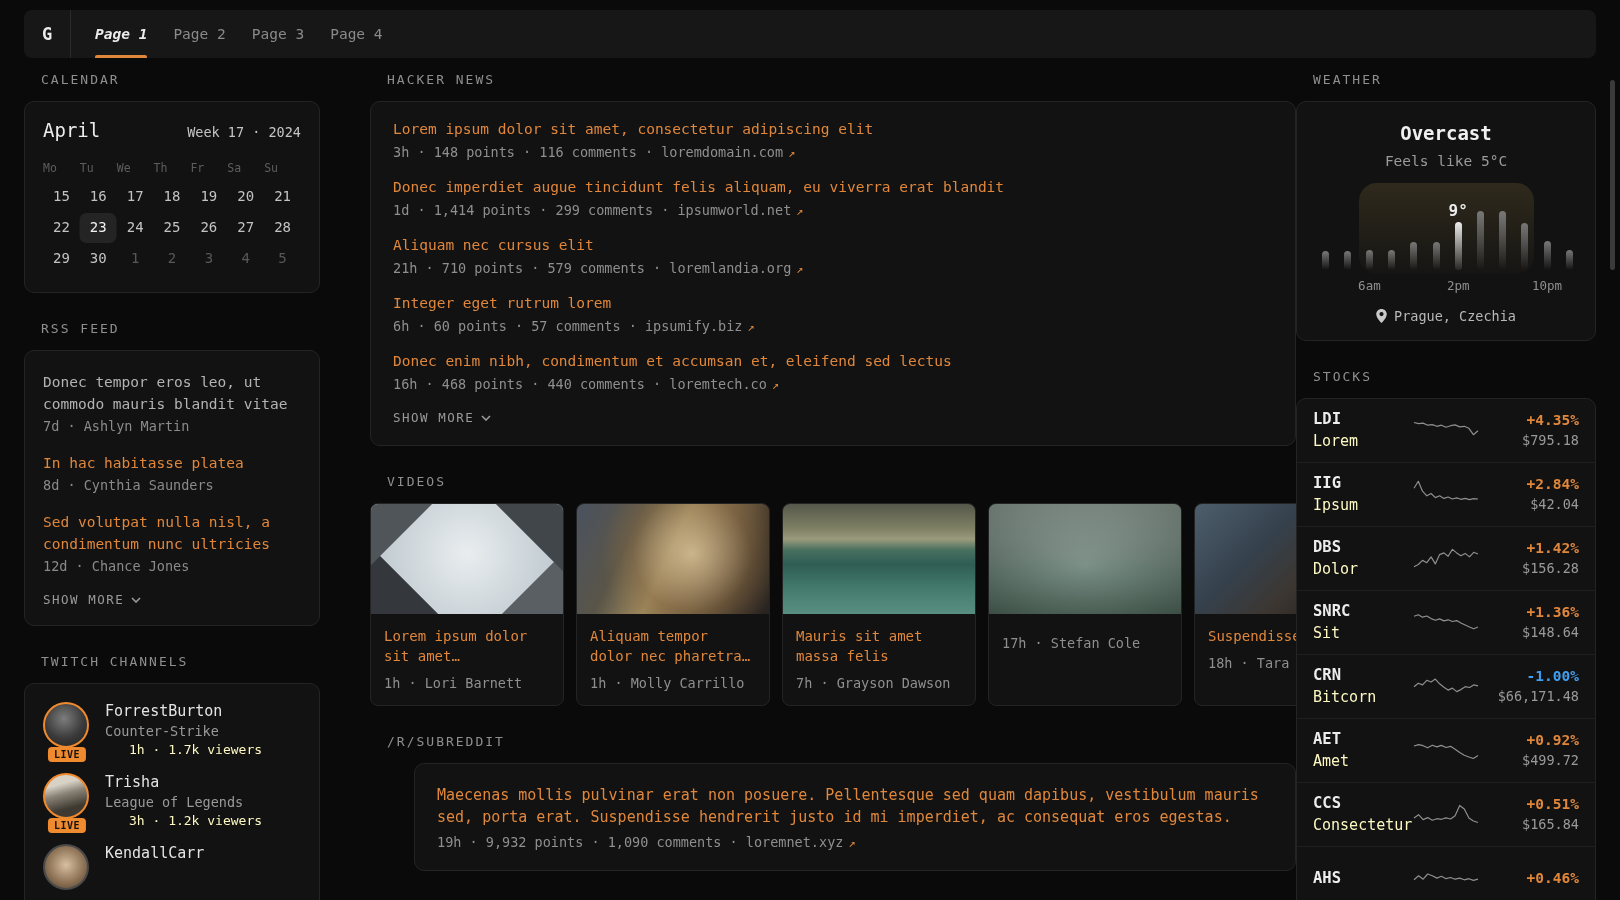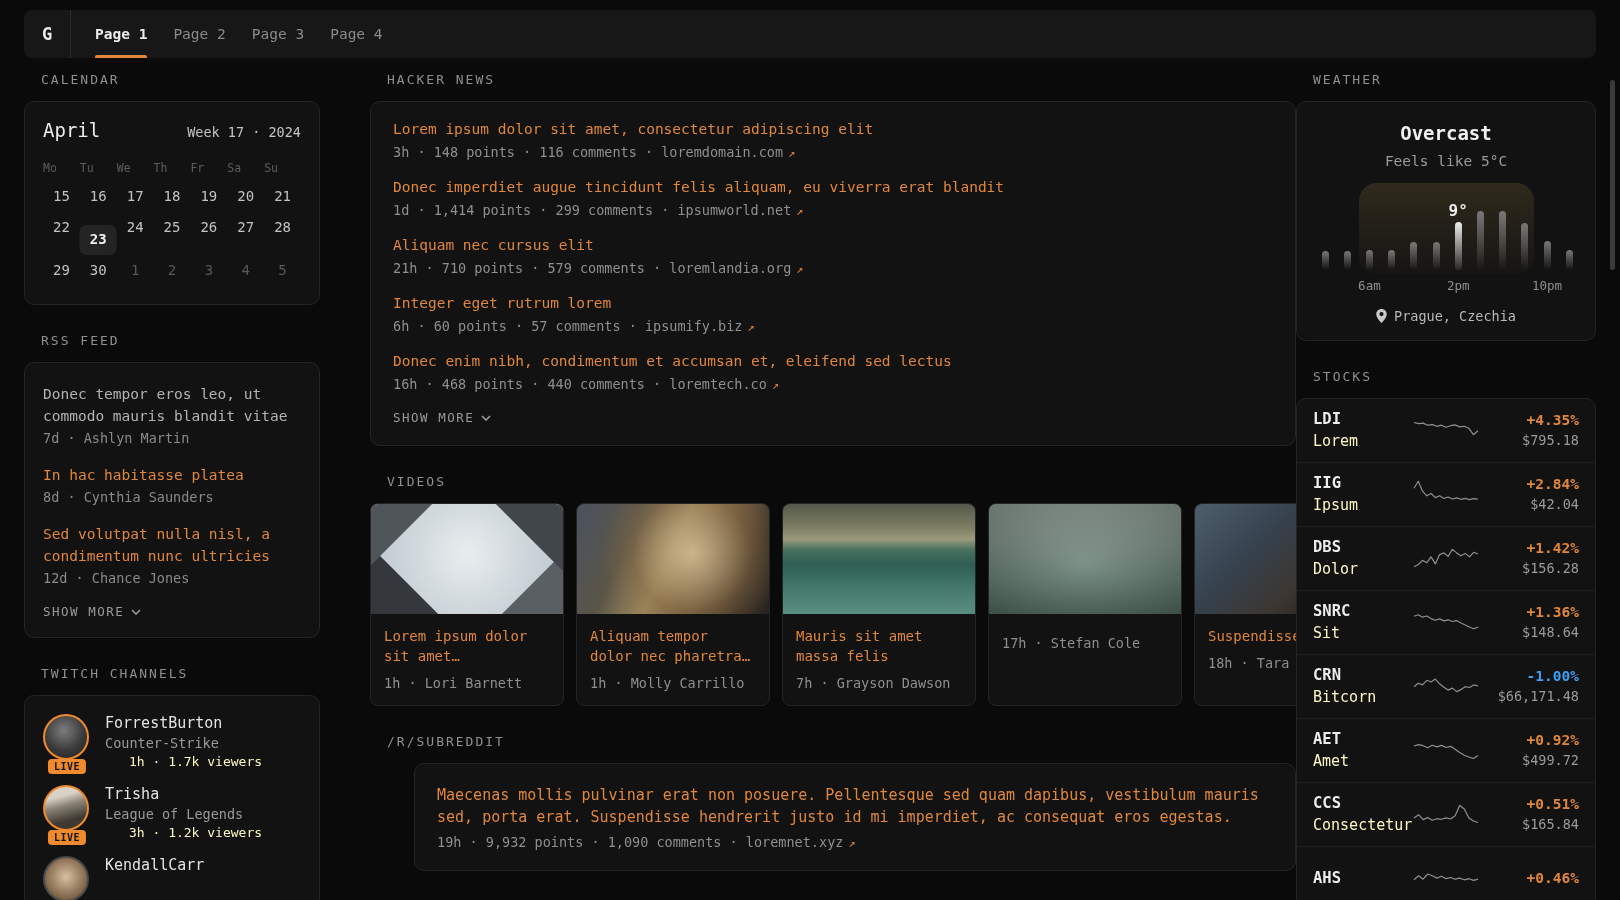"Page 1" .tab.active { font-style: none -> italic }
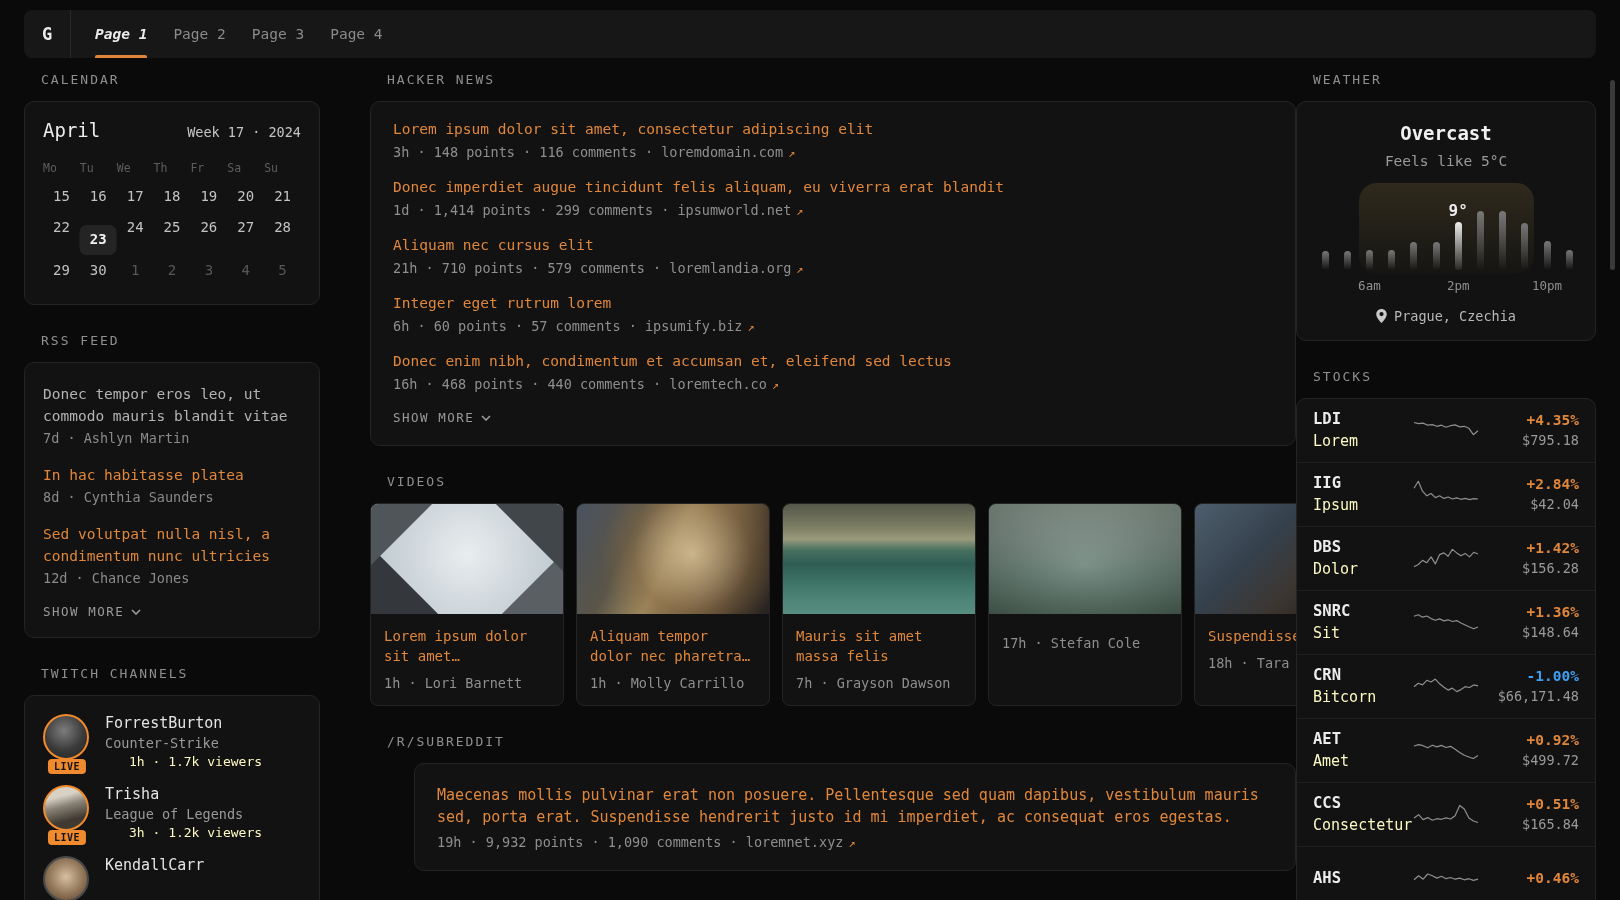"23" .cal-day.today { font-weight: 700 -> 400; margin-top: 12px -> none }
